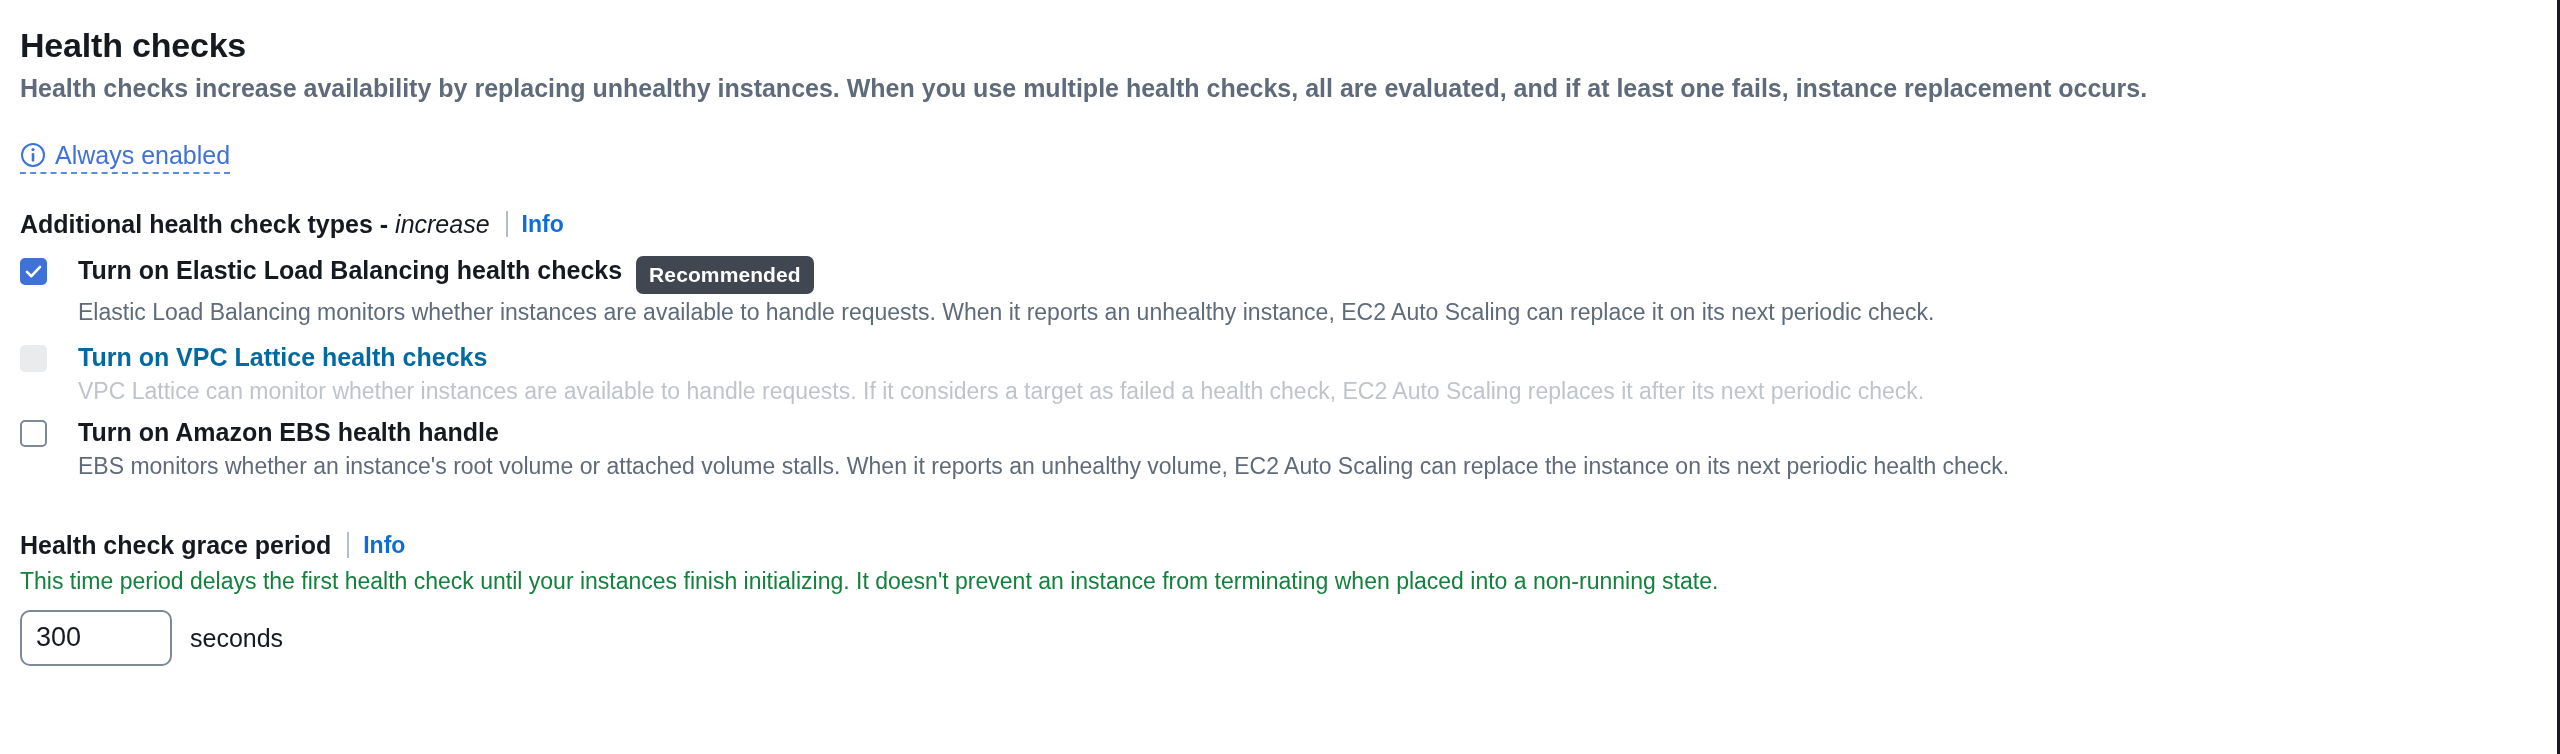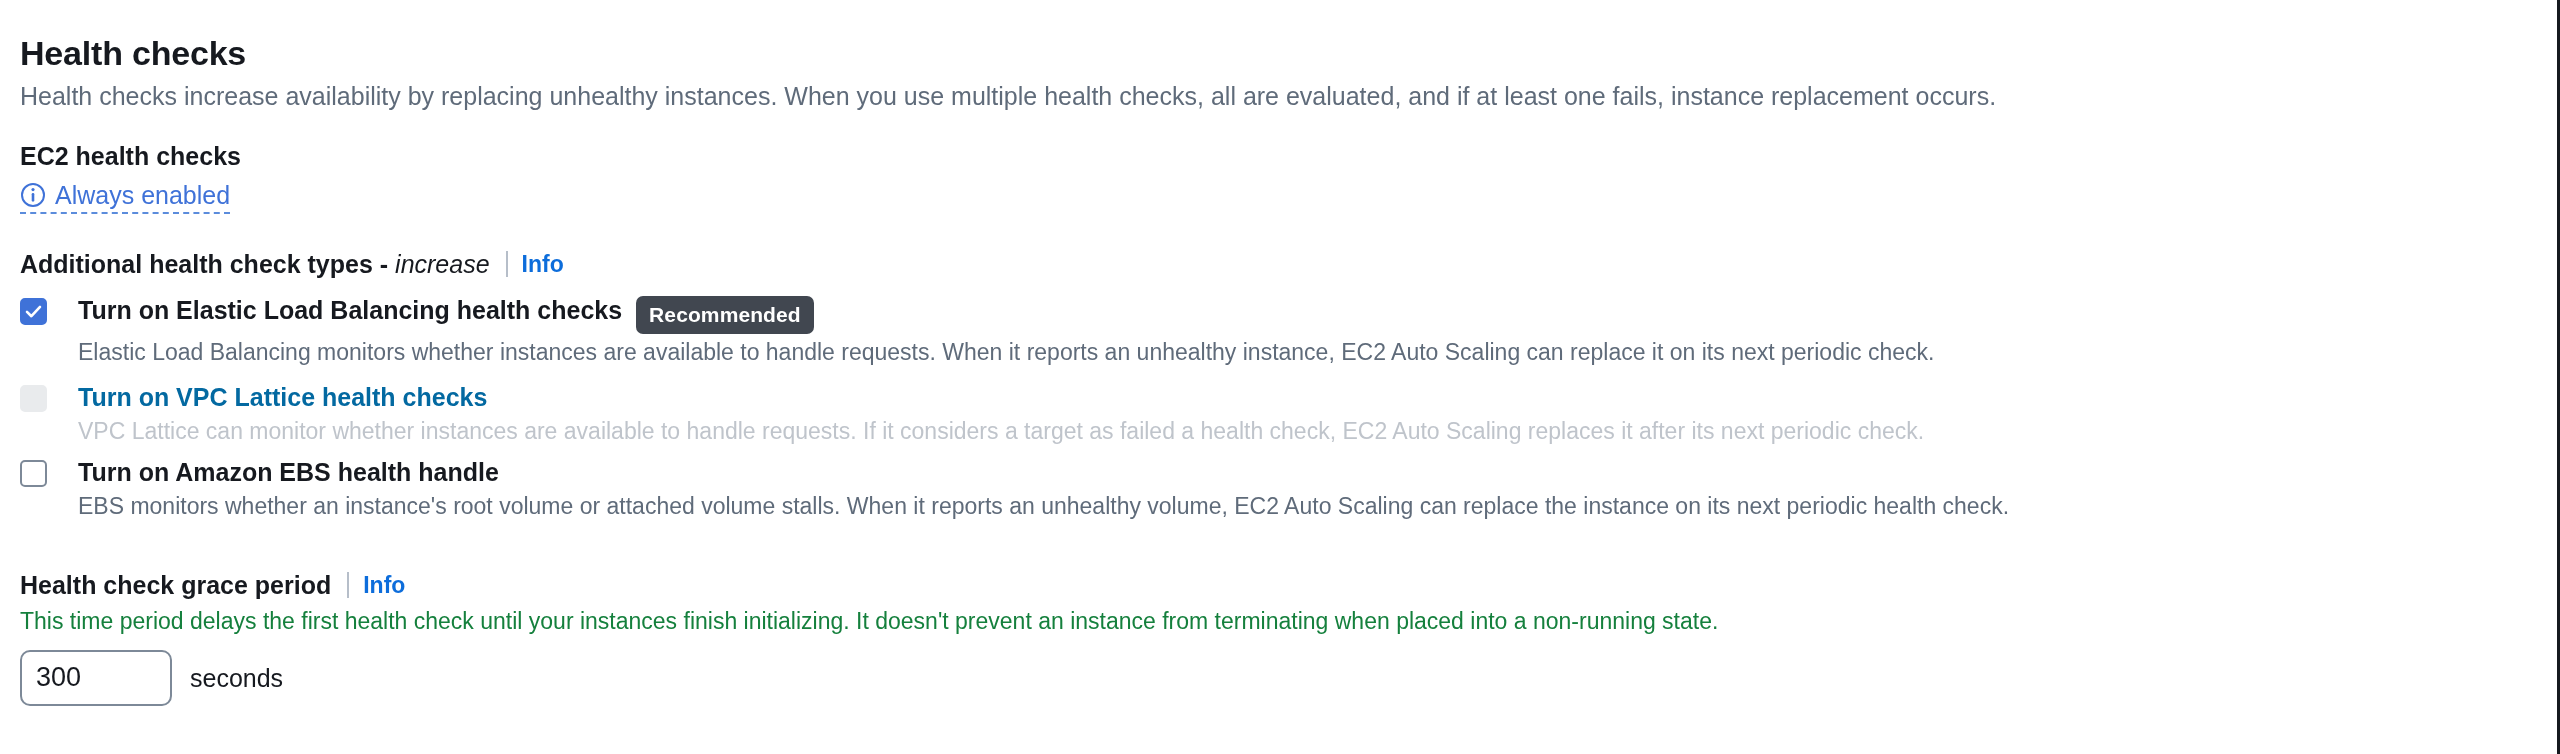"Health checks" .page-title { margin: 12px 0 6px 0 -> 4px 0 6px 0 }
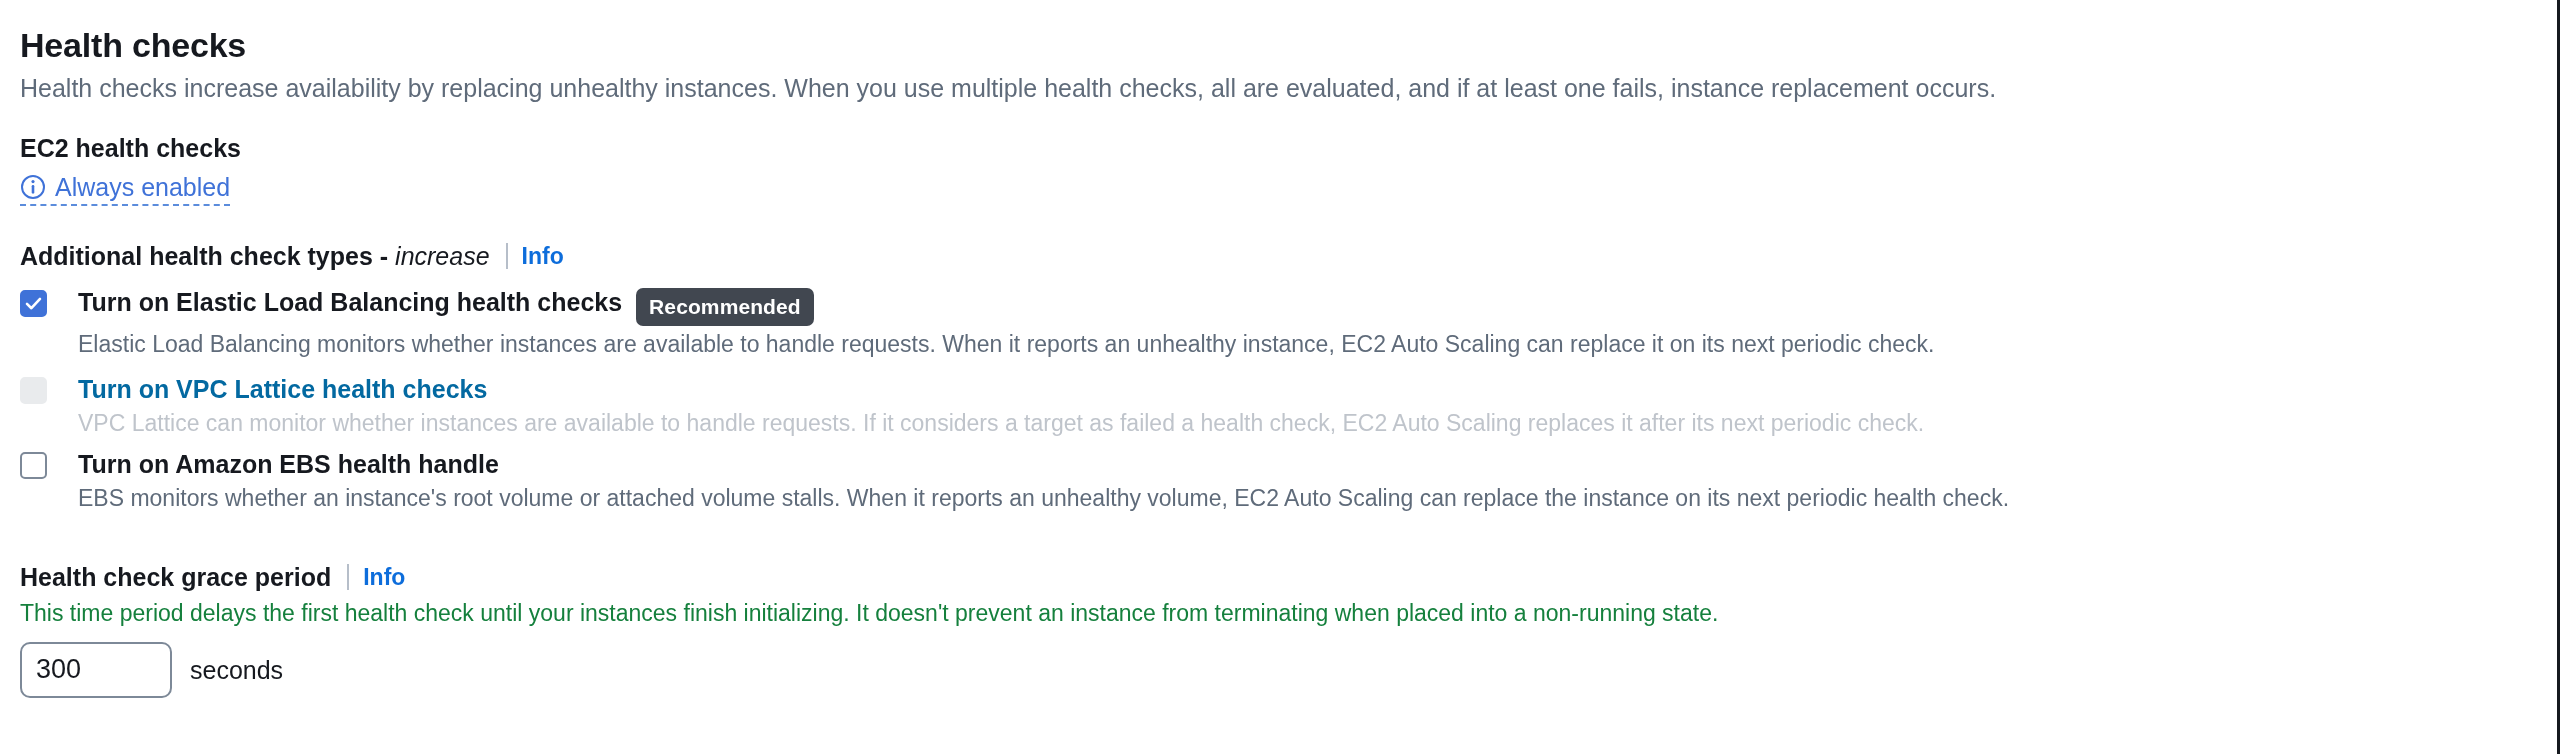"Health checks increase availability by" .page-desc { font-weight: 400 -> 700 }
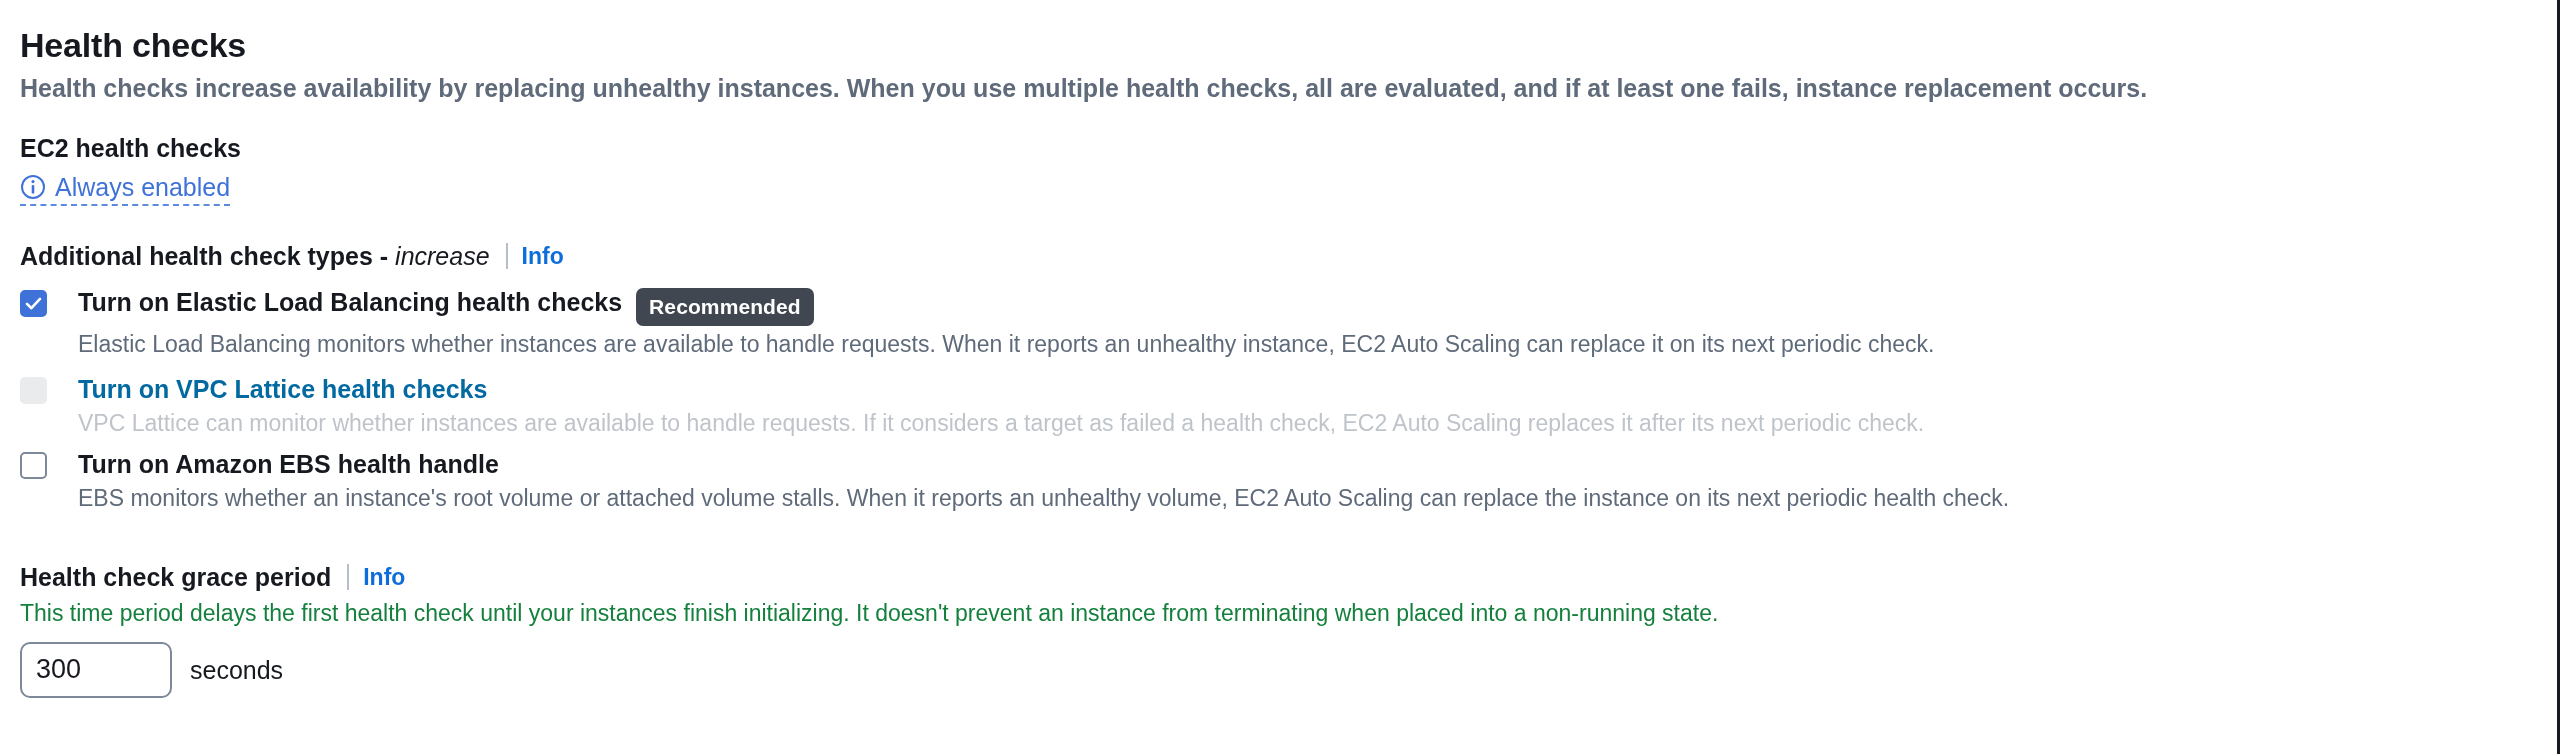"EC2 health checks" div.section-label { html: <div>EC2 health checks</div> -> none }
